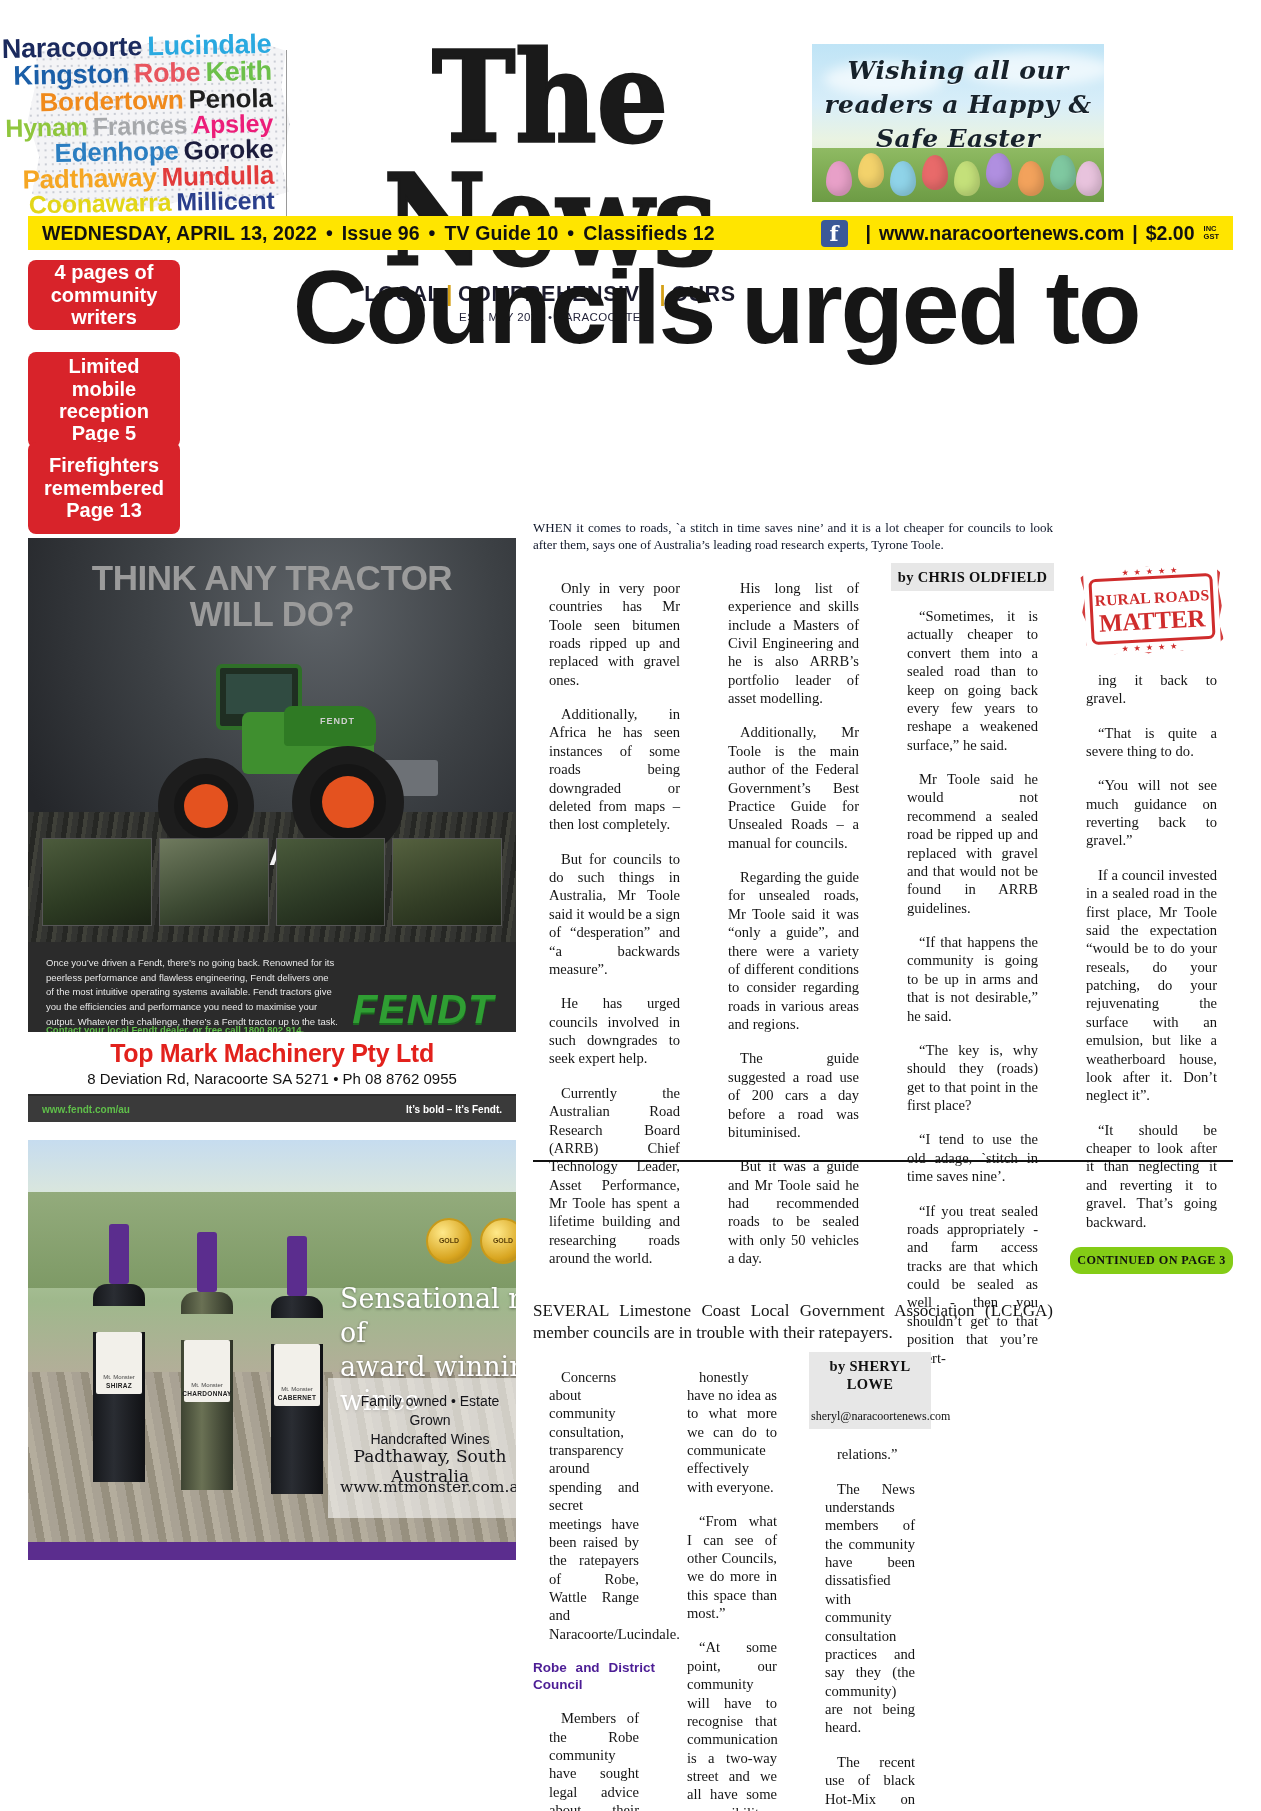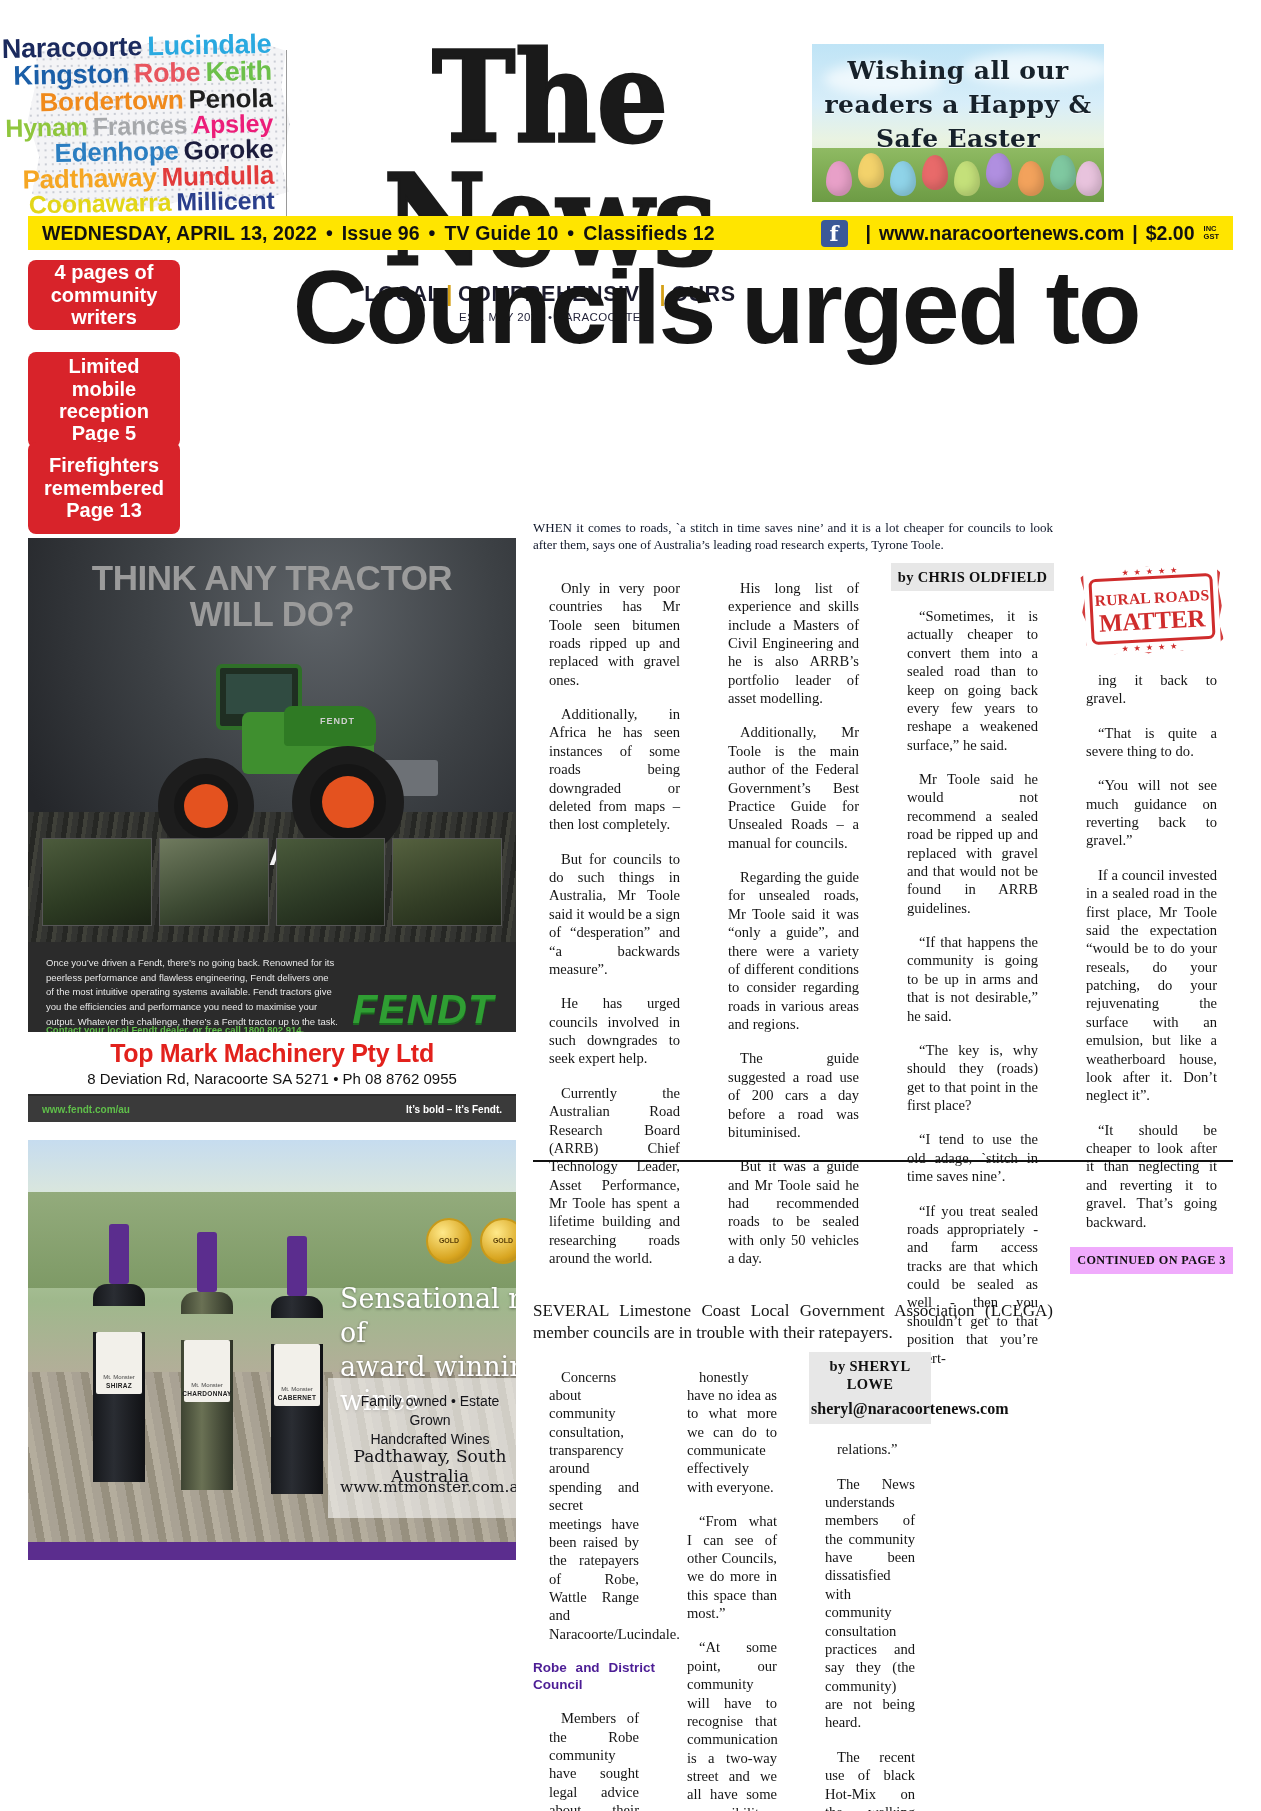"Wishing all our" .easter-txt { font-style: none -> italic }
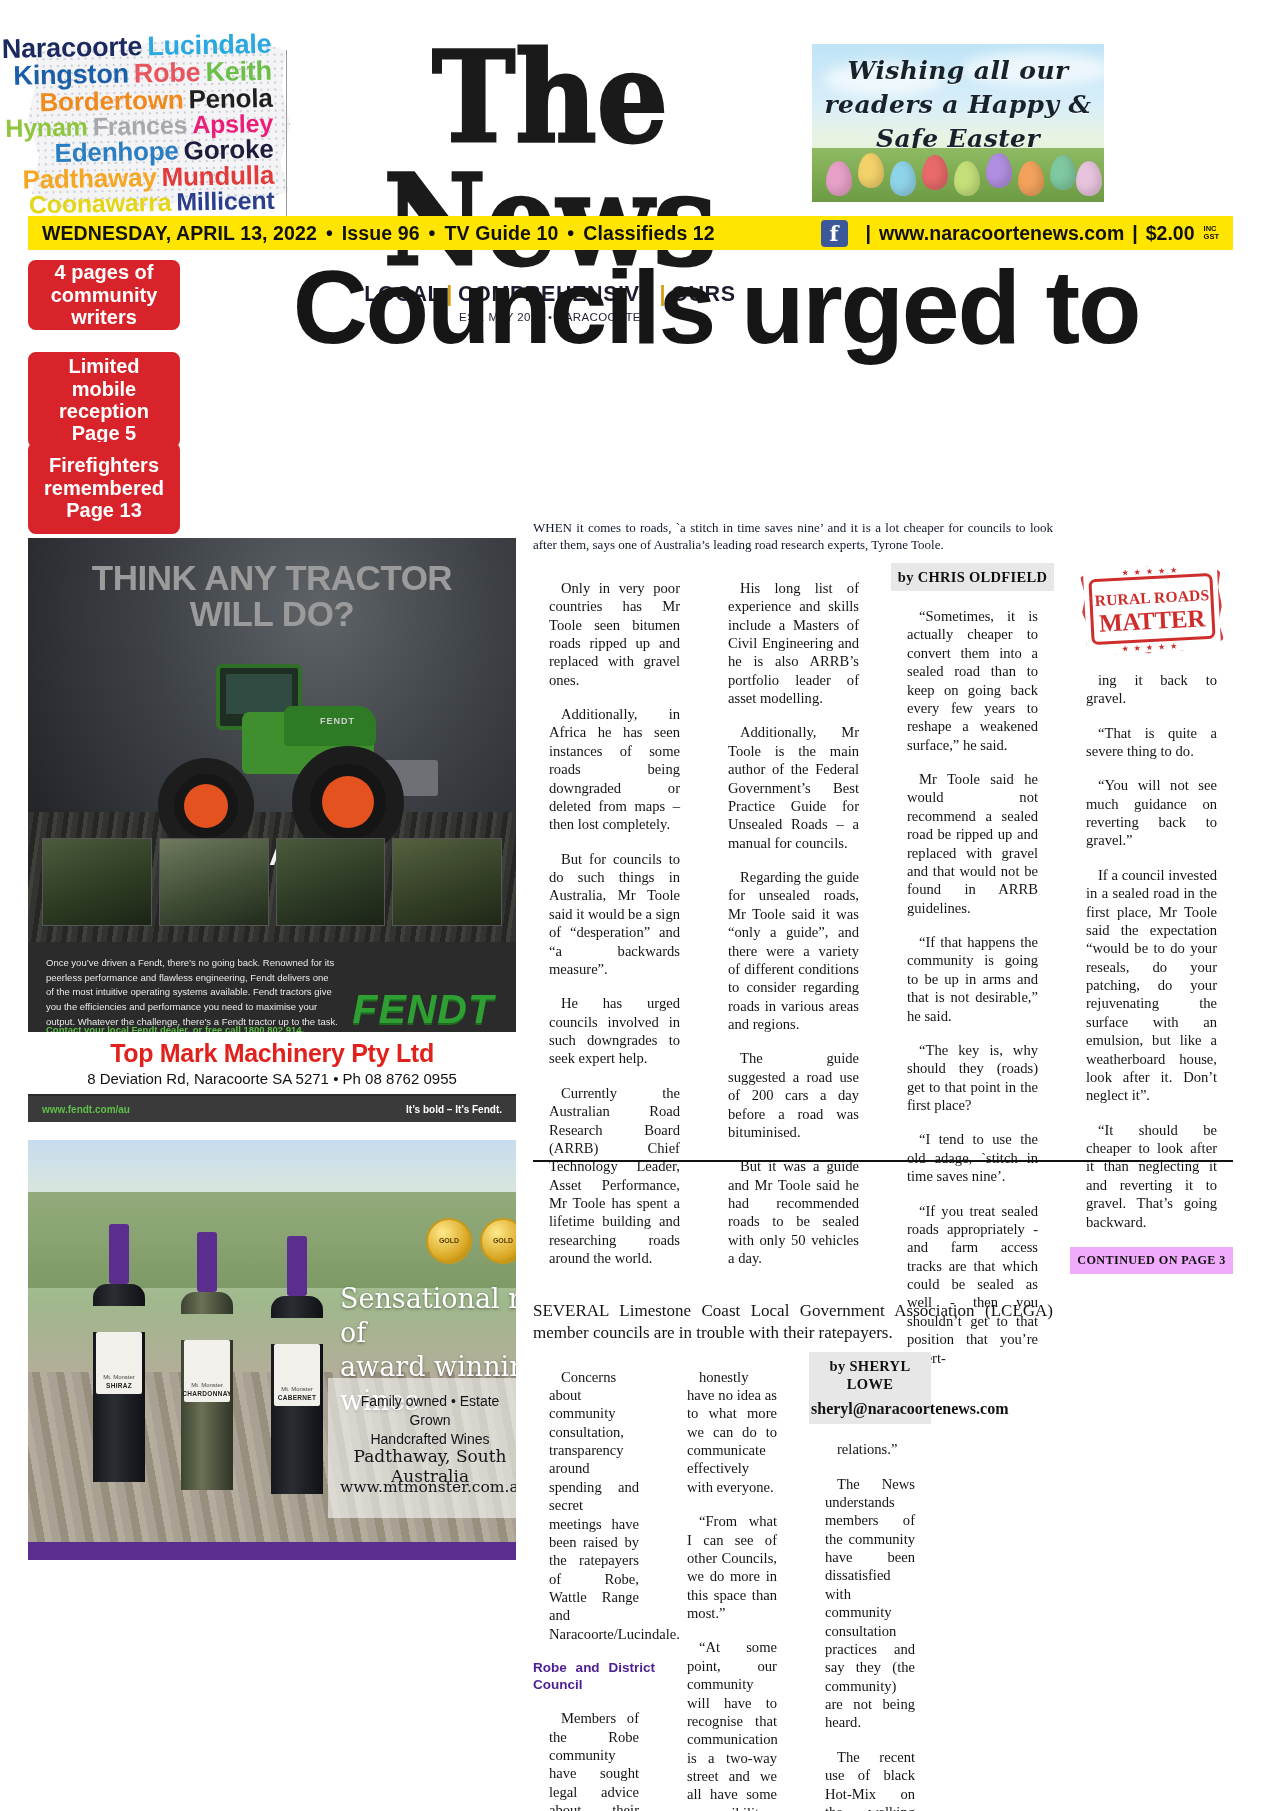"CONTINUED ON PAGE 3" .cont { background: #f0abfc -> #84cc16; border-radius: none -> 11px }
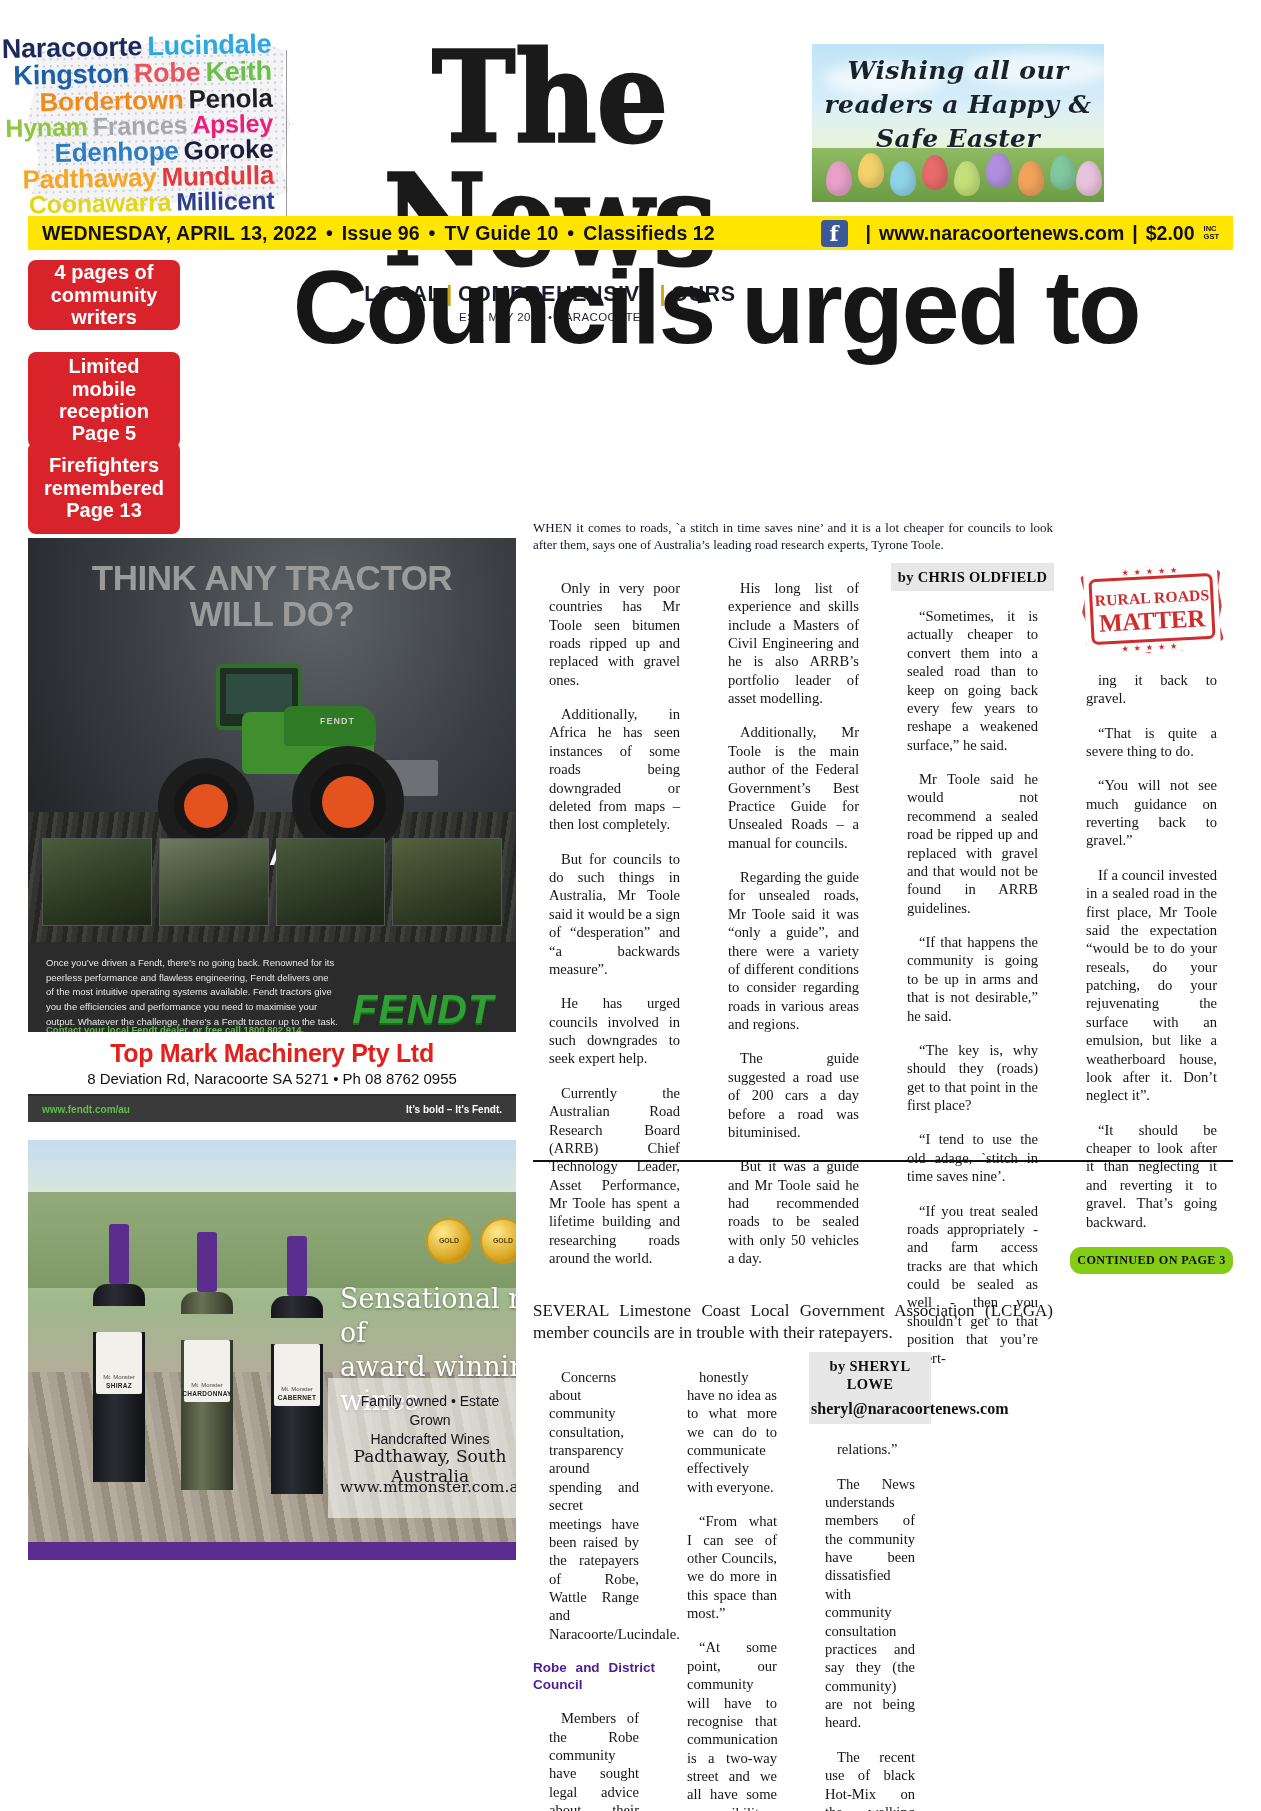"sheryl@naracoortenews.com" .byline .mail { font-size: 16px -> 12px; font-weight: 700 -> 400; margin-top: 6px -> 16px }
